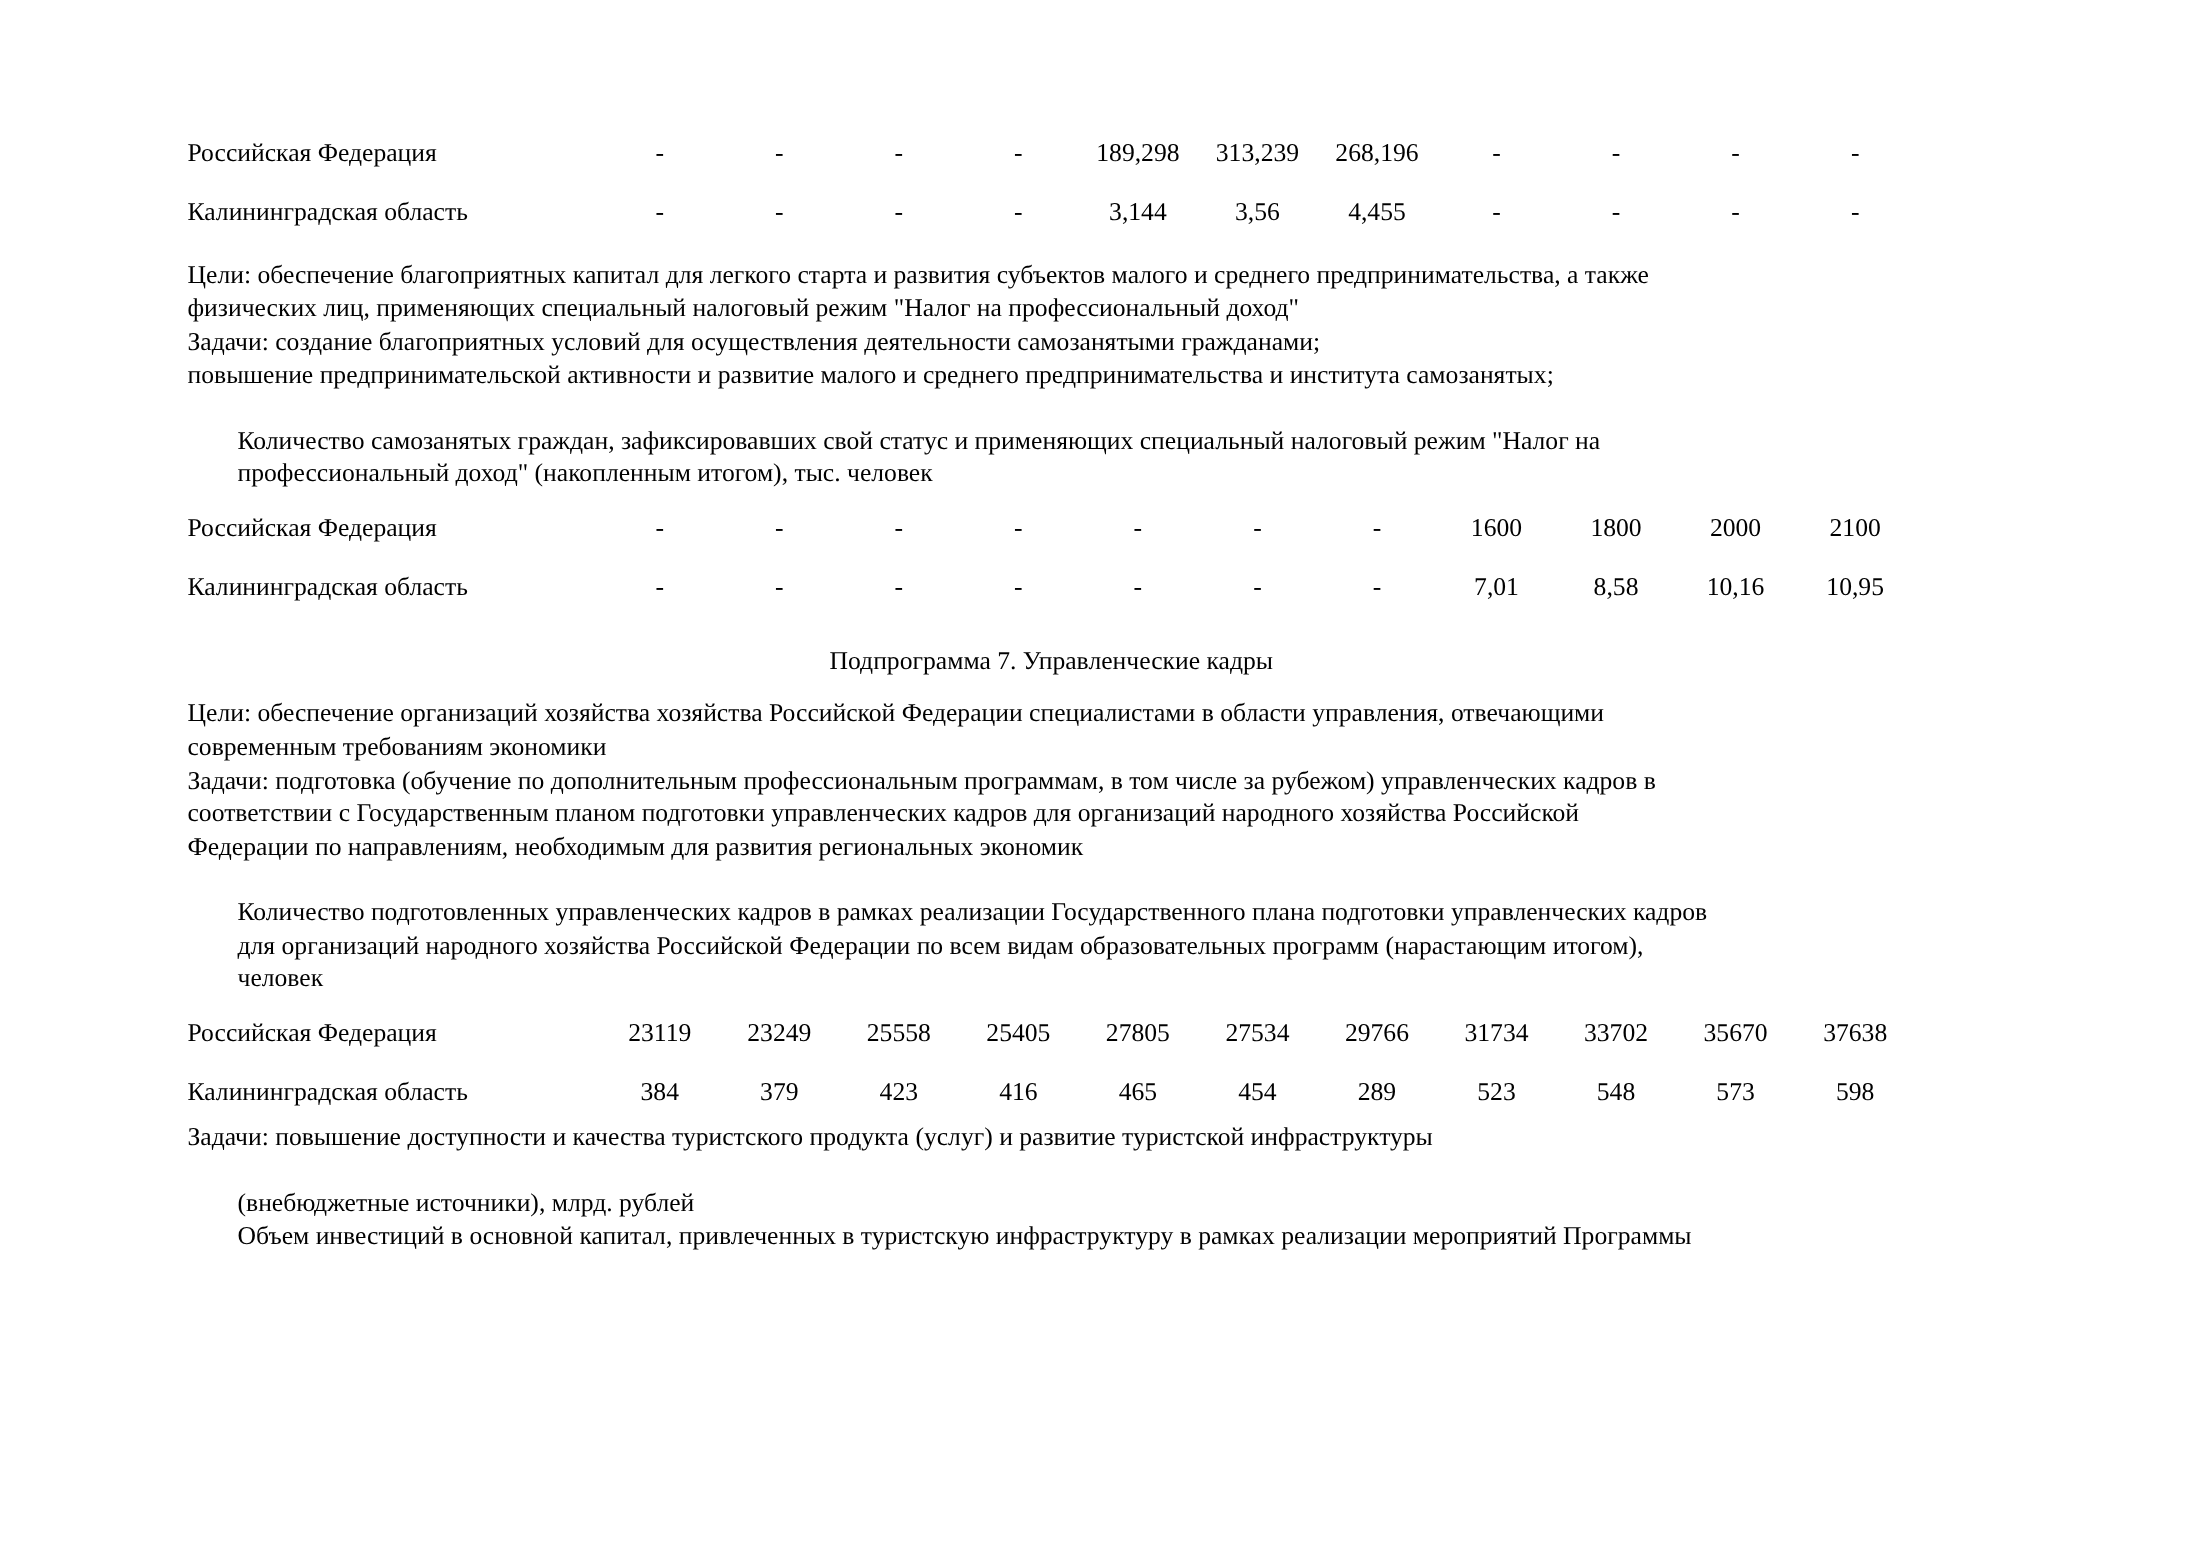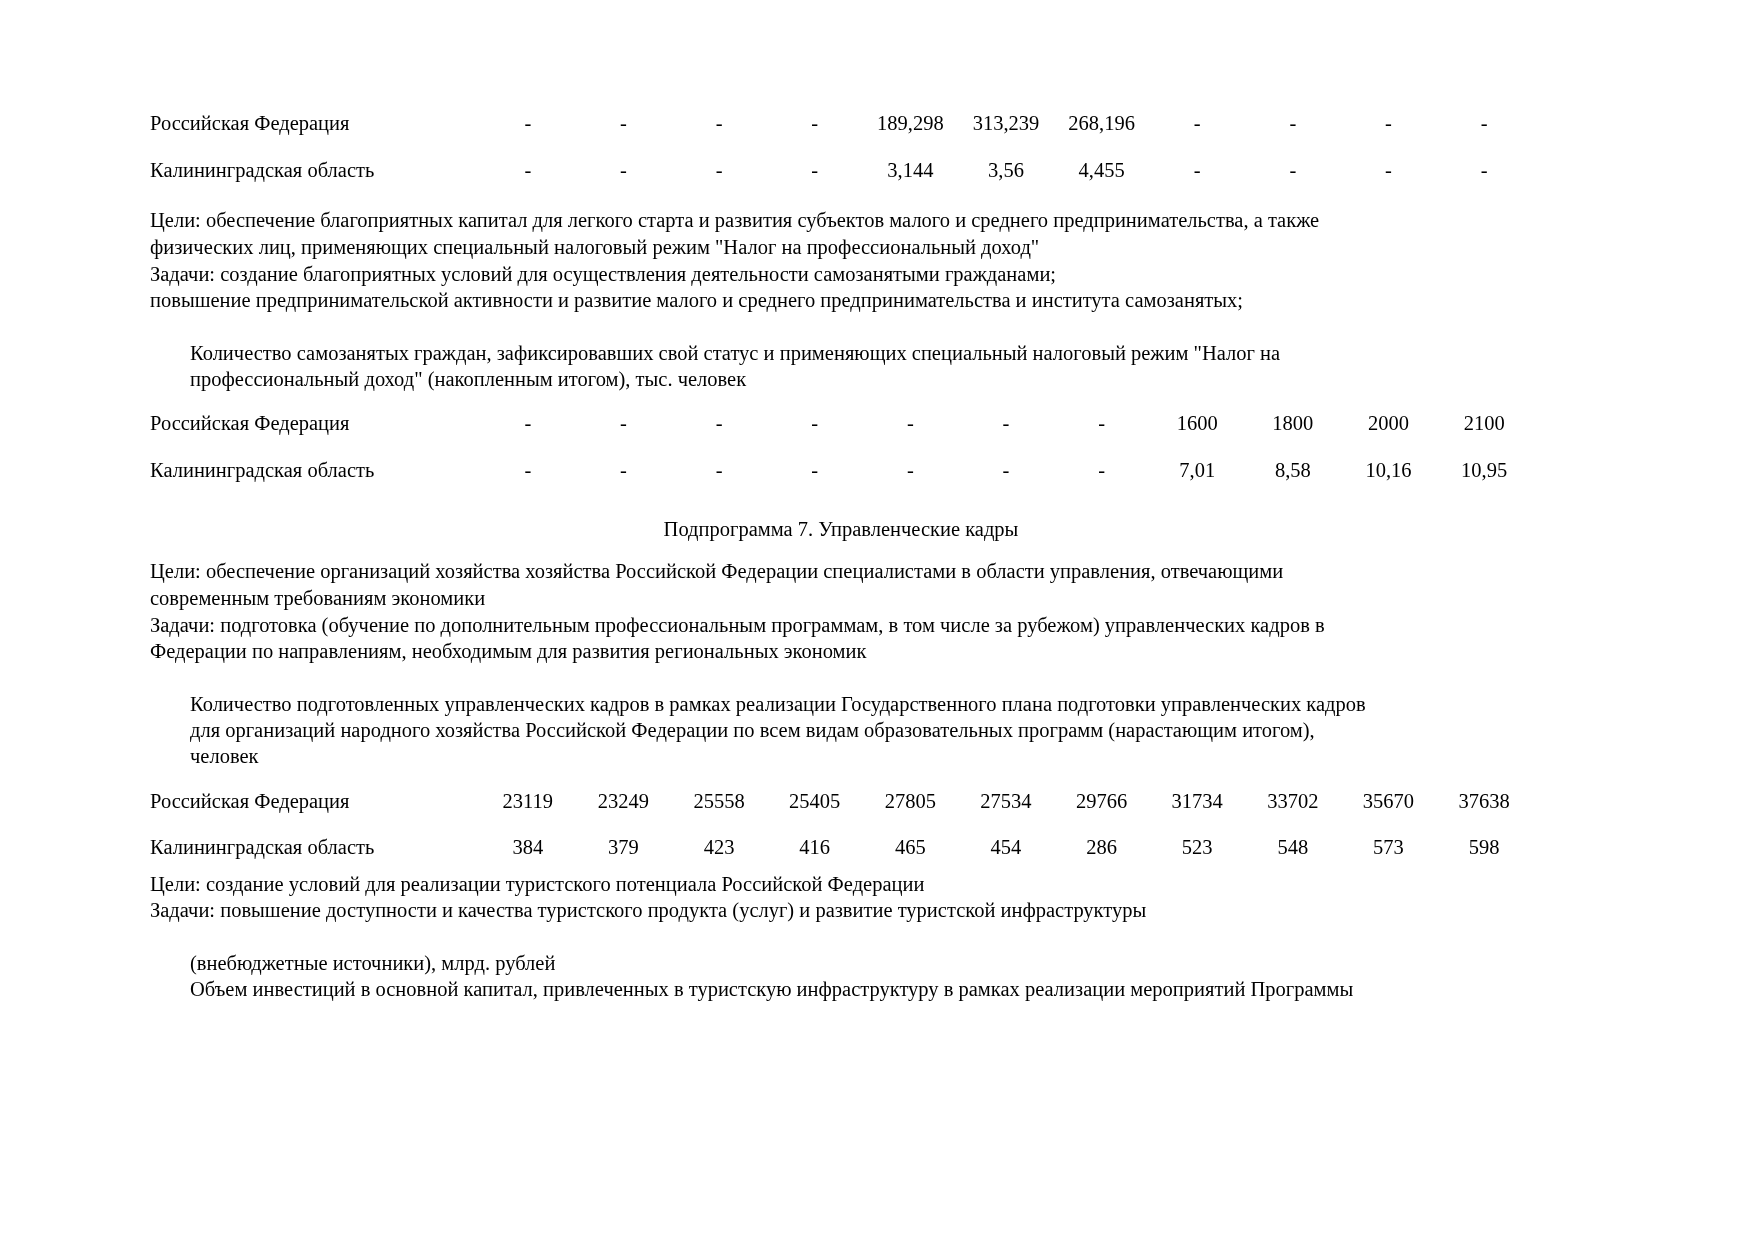"соответствии с Государственным планом" p.para { html: none -> <p>соответствии с Государственным планом подготовки управленческих кадров для организаций народного хозяйства Российской</p> }
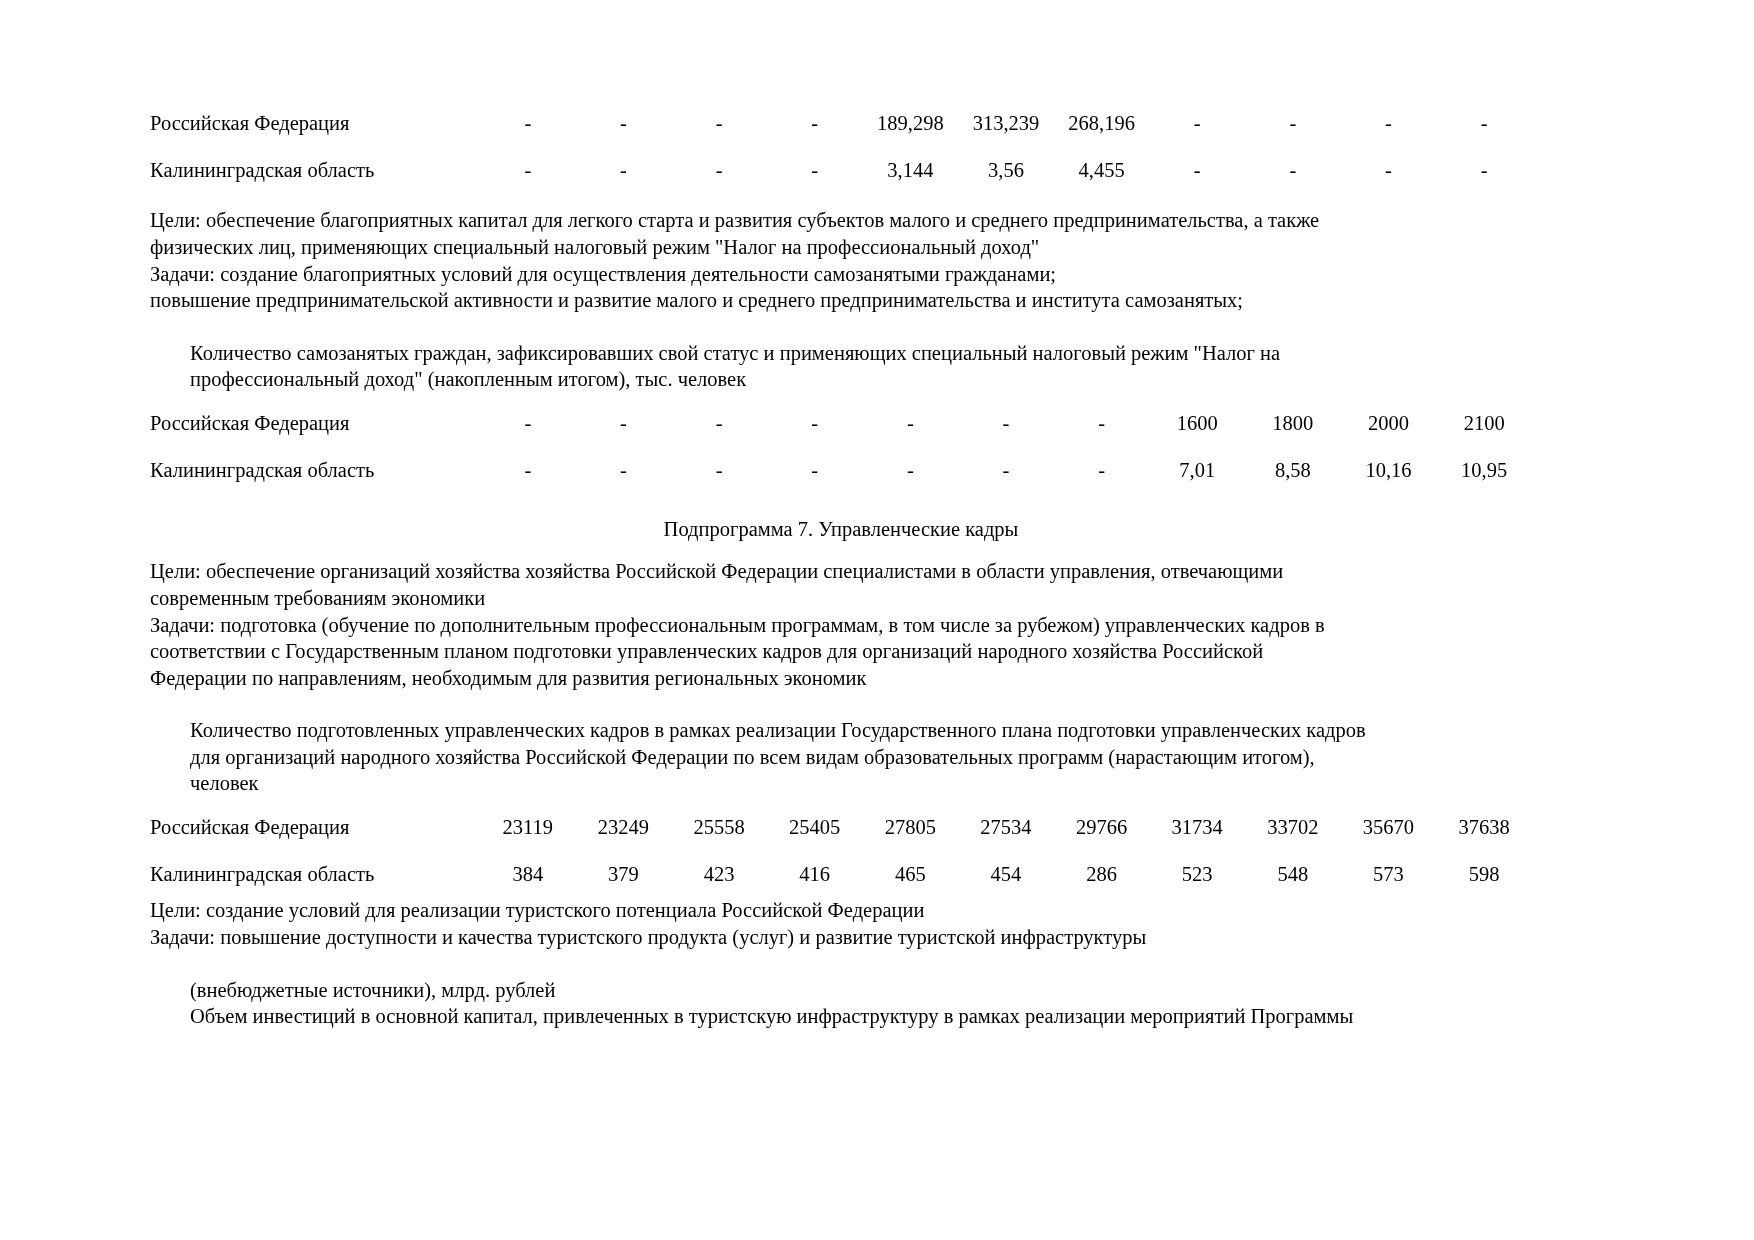"286" td.val { text: 286 -> 289 }
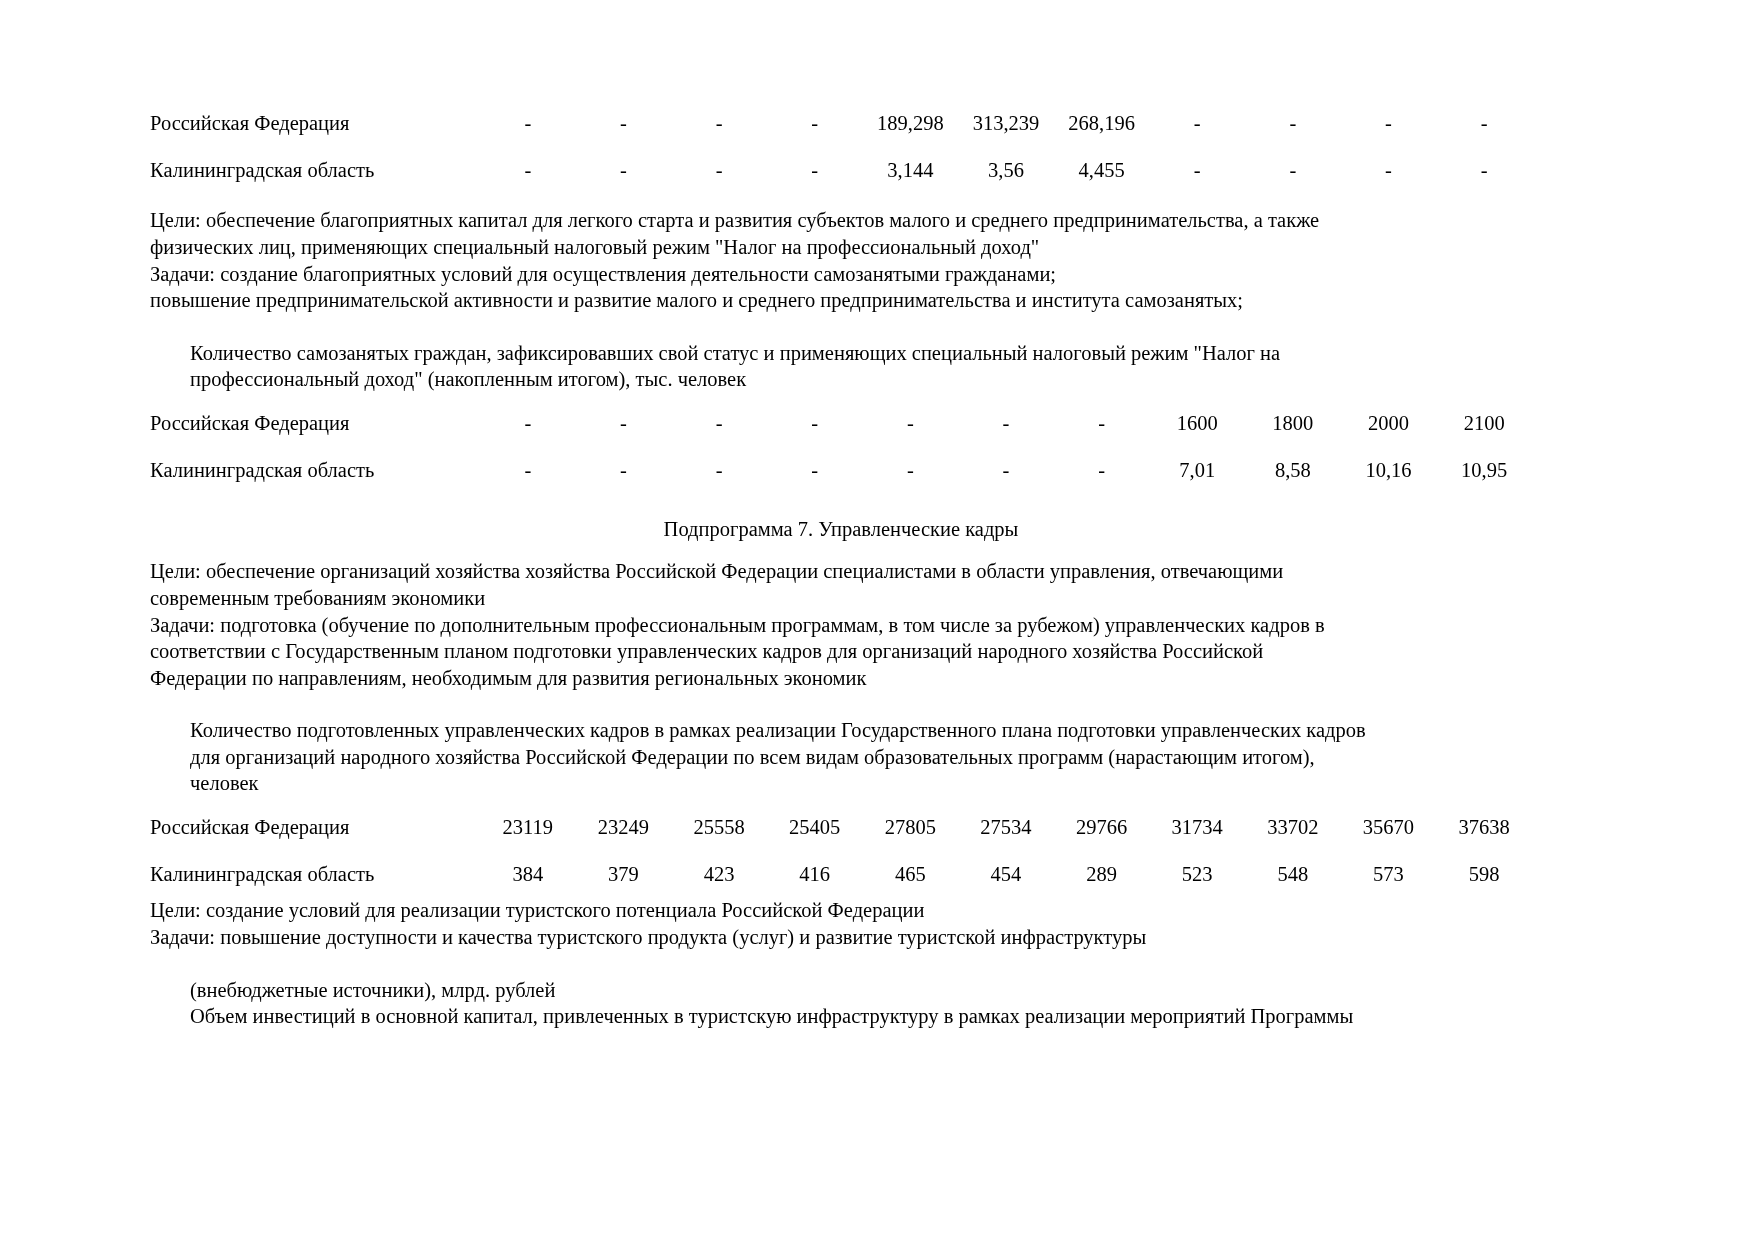"Цели: создание условий для реализации" p.para { html: <p>Цели: создание условий для реализации туристского потенциала Российской Федерации</p> -> none }
